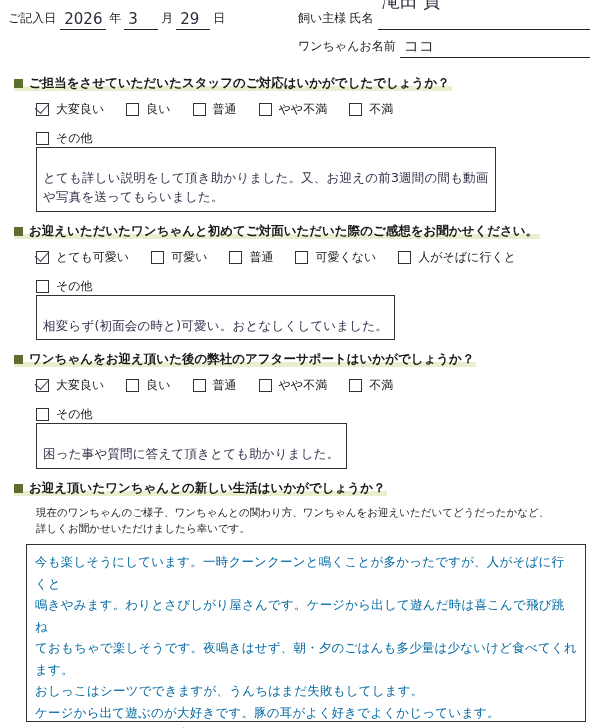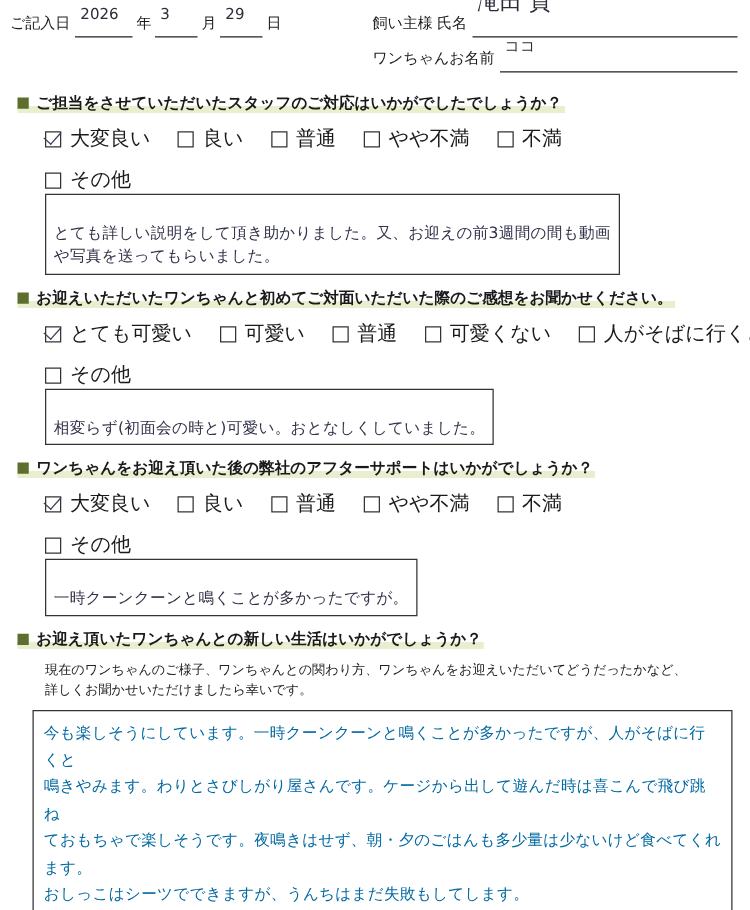"2026" .hand { bottom: 11px -> 1px; font-size: 12px -> 15px }
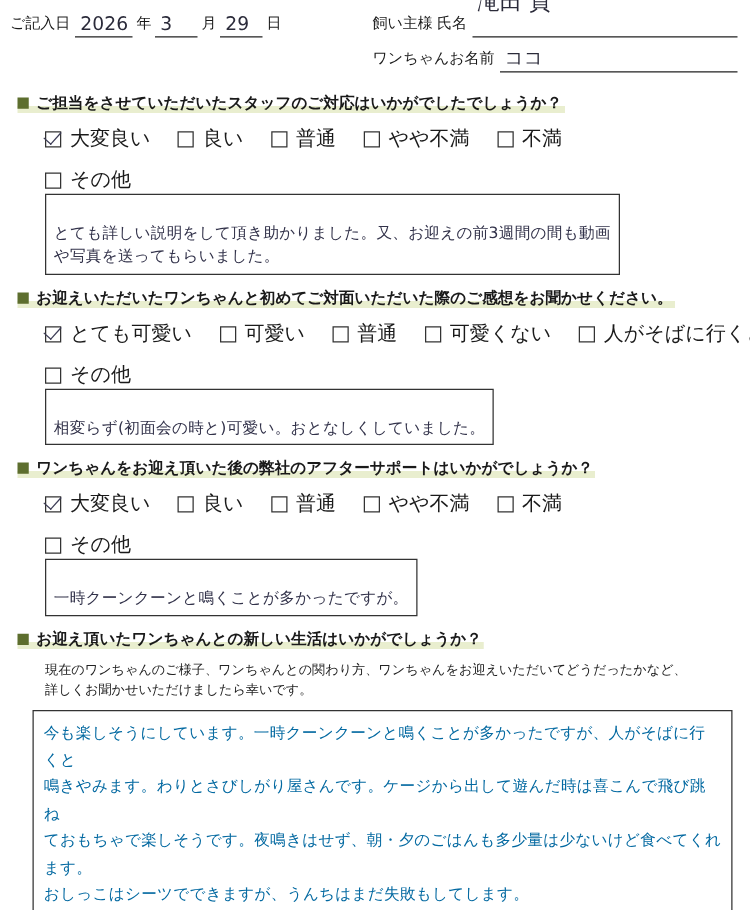"大変良い" .optlabel { font-size: 16px -> 12px }
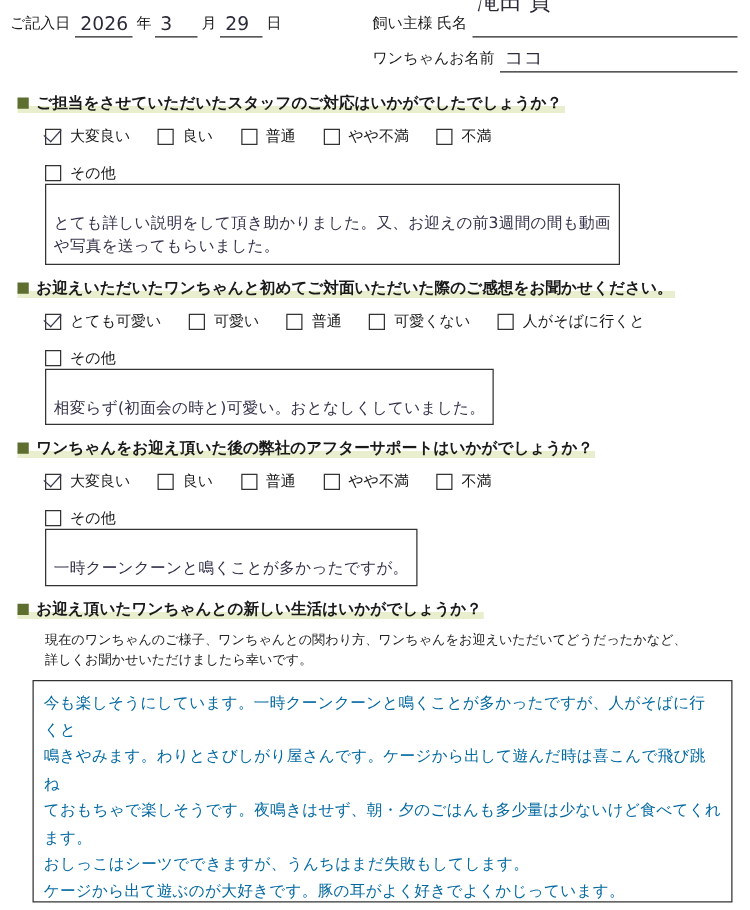"一時クーンクーンと鳴くことが多かったですが。" div.comtext { text: 一時クーンクーンと鳴くことが多かったですが -> 困った事や質問に答えて頂きとても助かりました }
